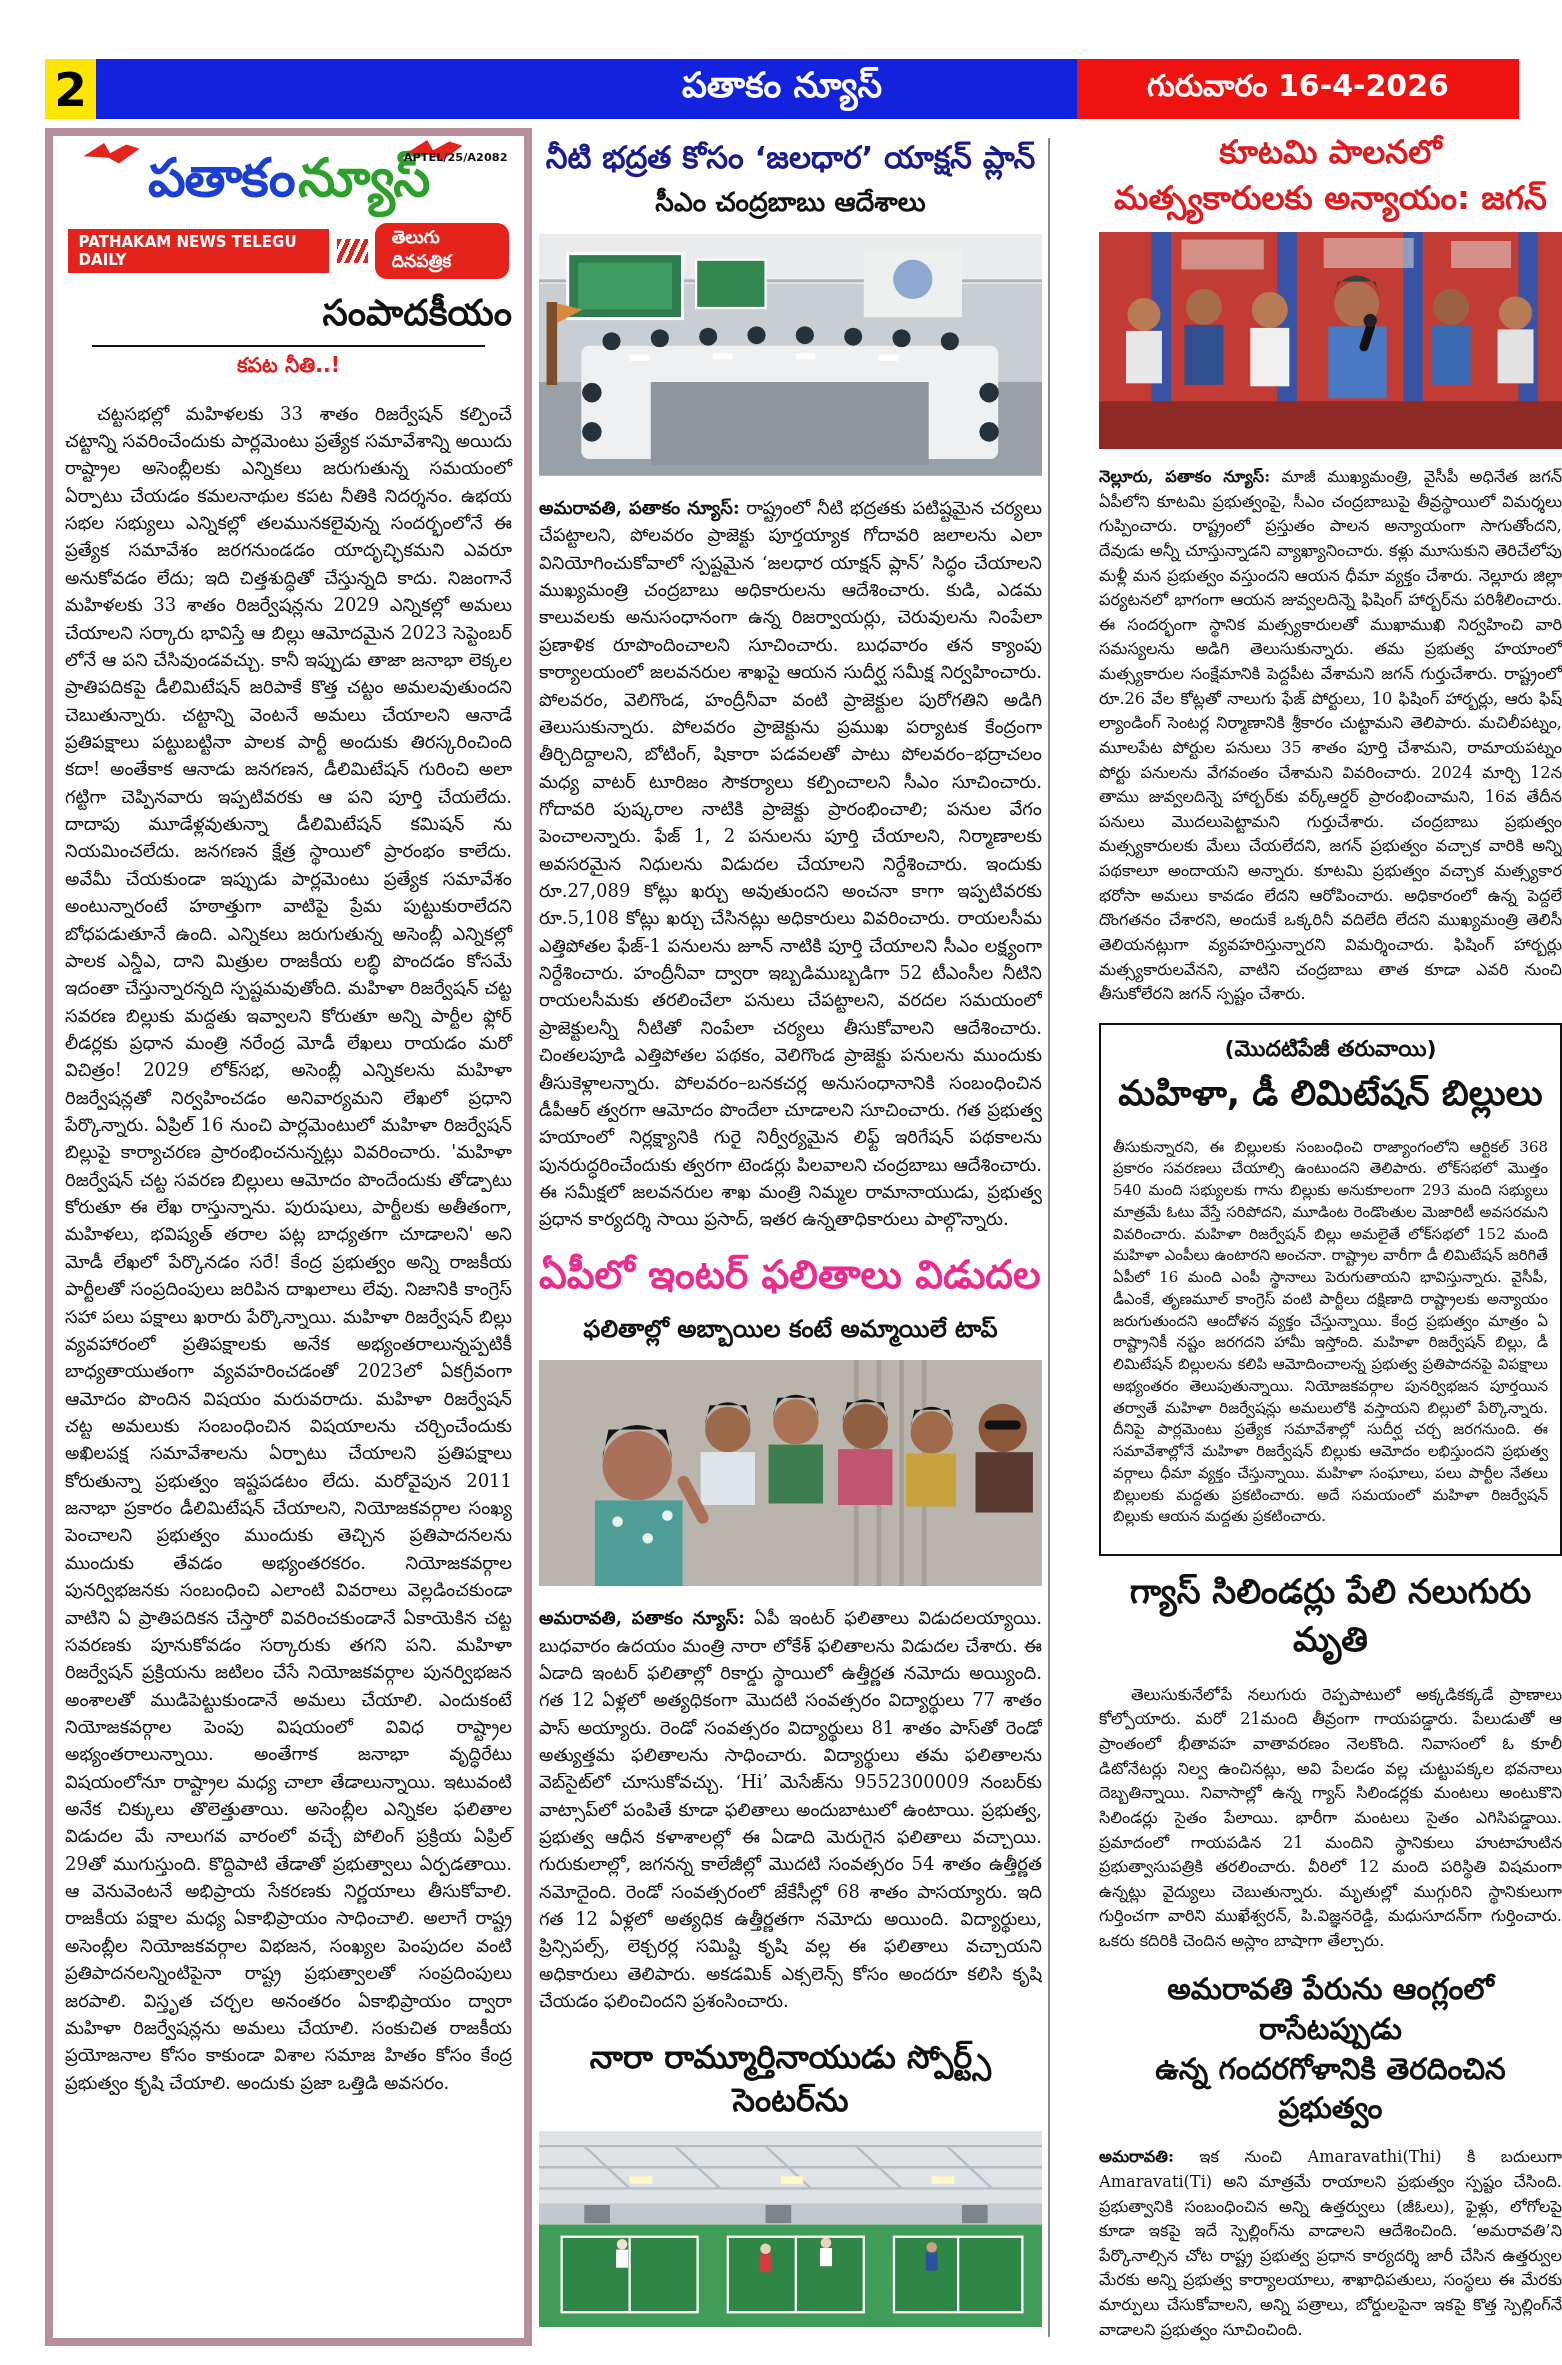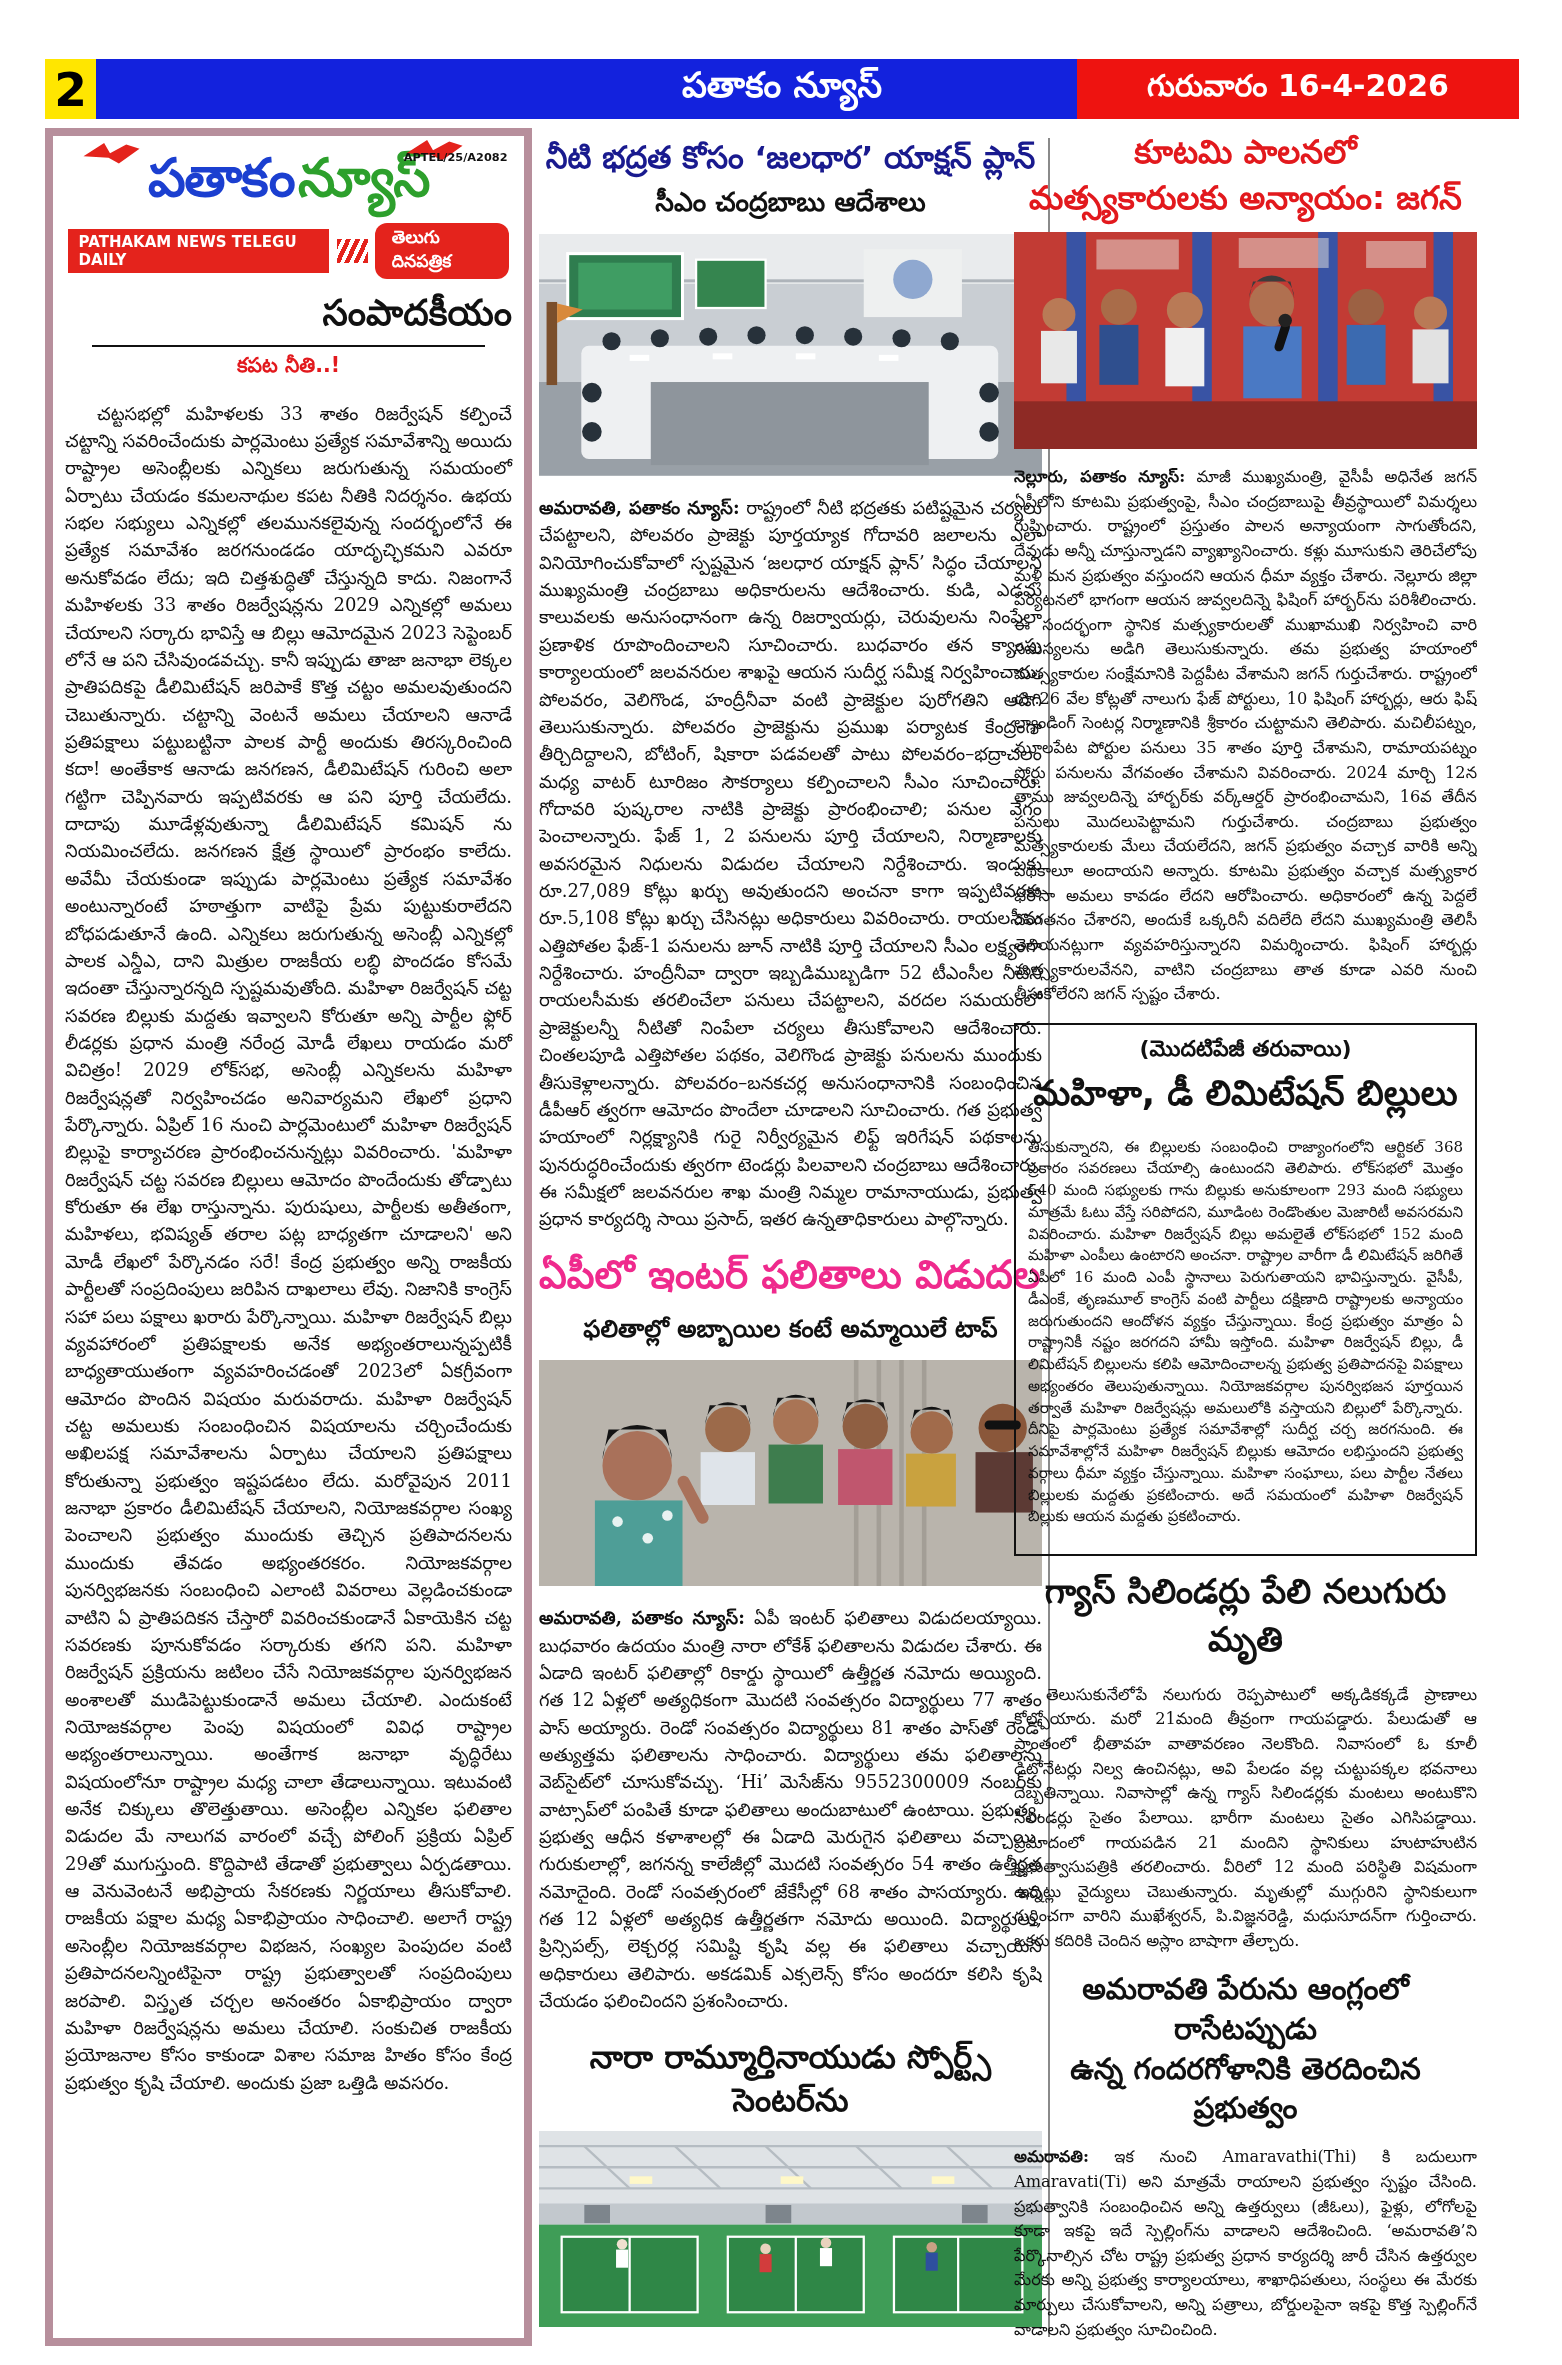"కూటమి పాలనలో" .col-right { left: 1014px -> 1099px }
